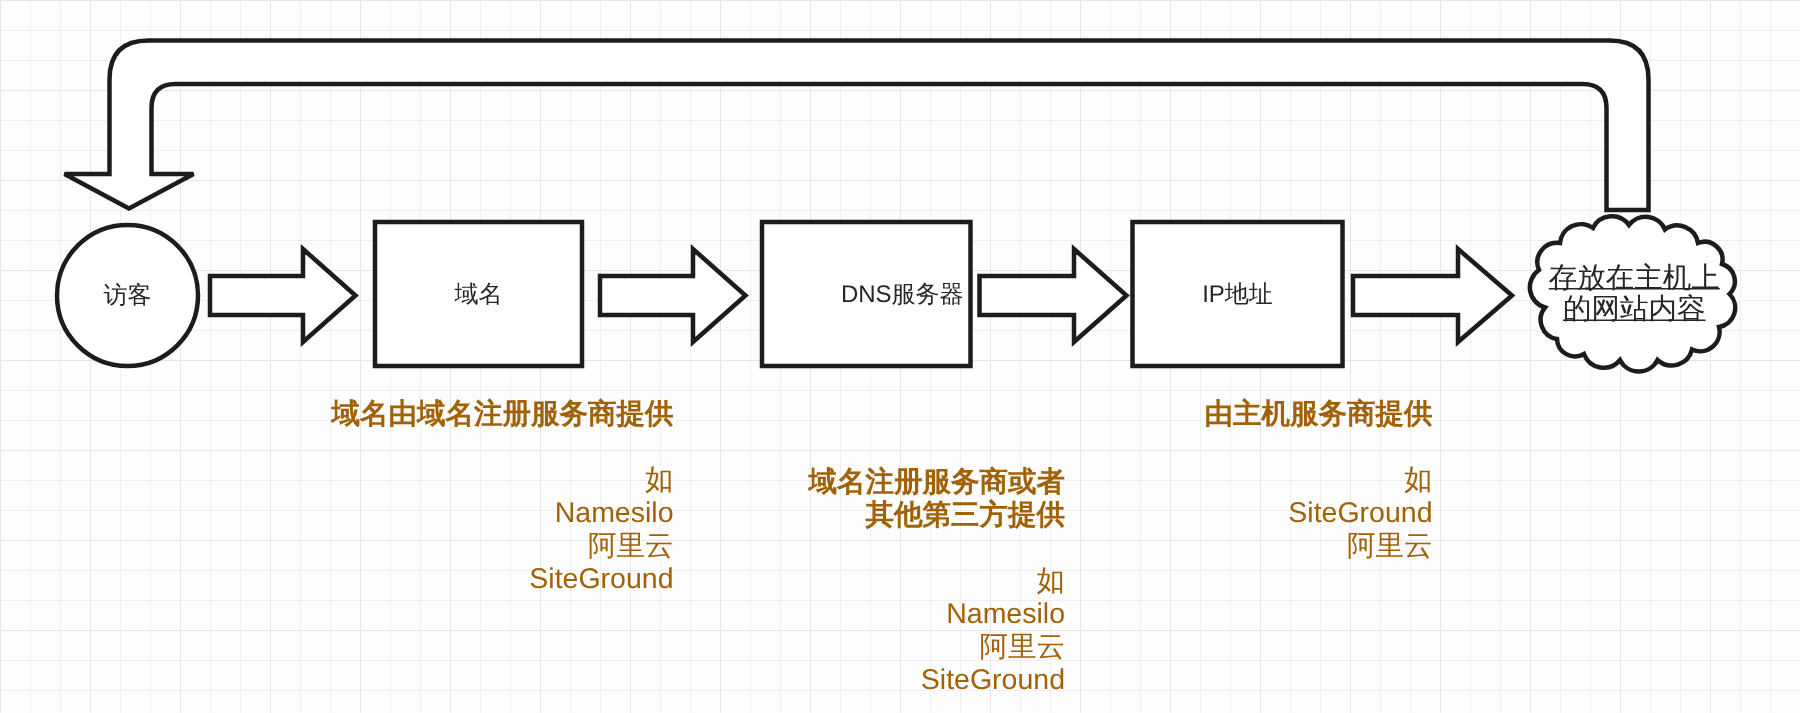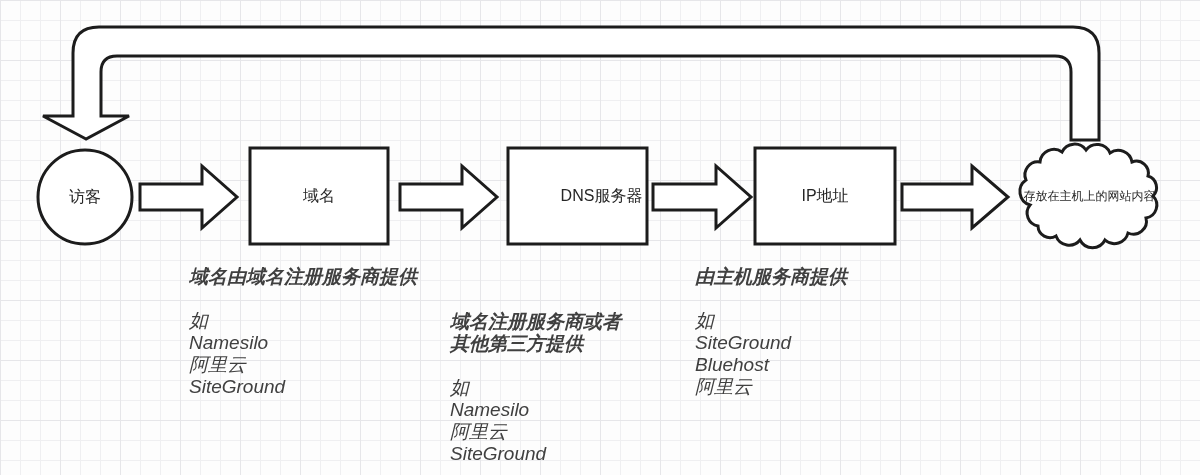"存放在主机上" .cloud-label { flex-direction: row -> column; font-size: 12px -> 19px; text-decoration: none -> underline }
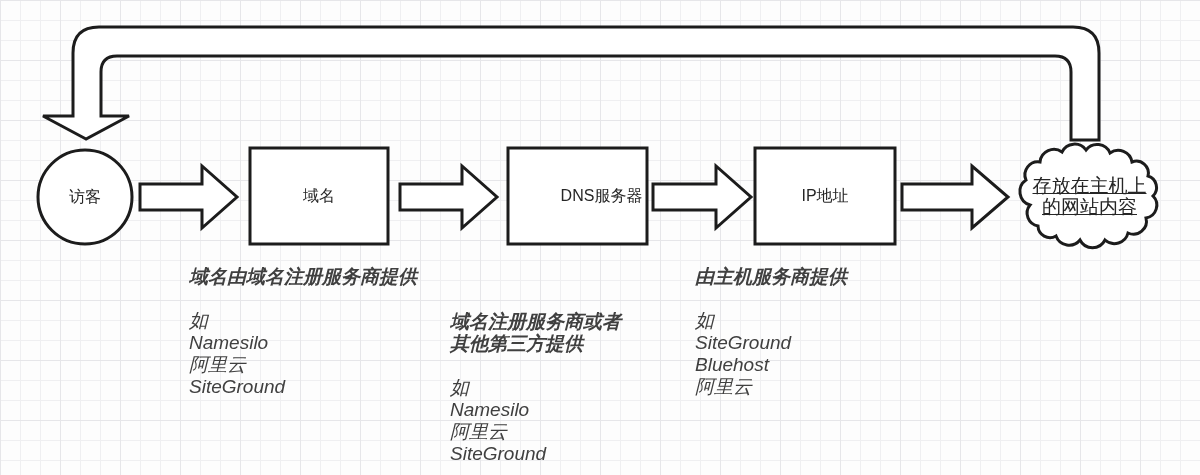"域名由域名注册服务商提供" .annotation { color: #404040 -> #a16207; font-style: italic -> none; text-align: left -> right }
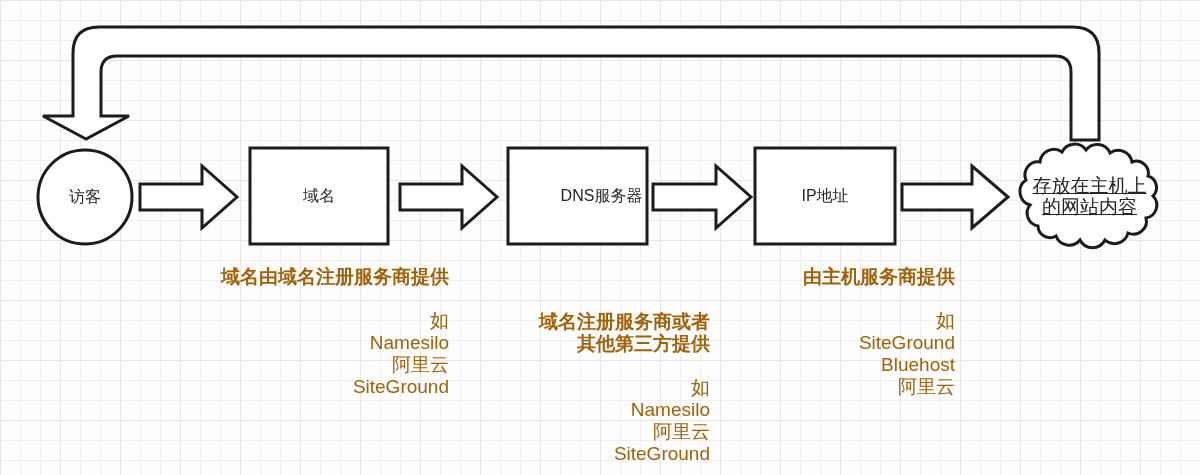"Bluehost" div.example-line { html: <div>Bluehost</div> -> none }
